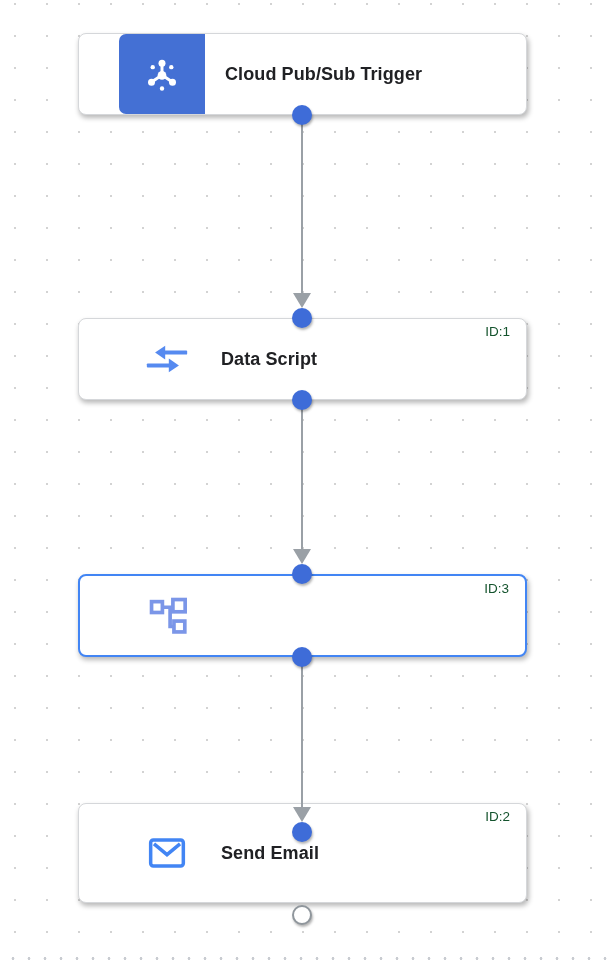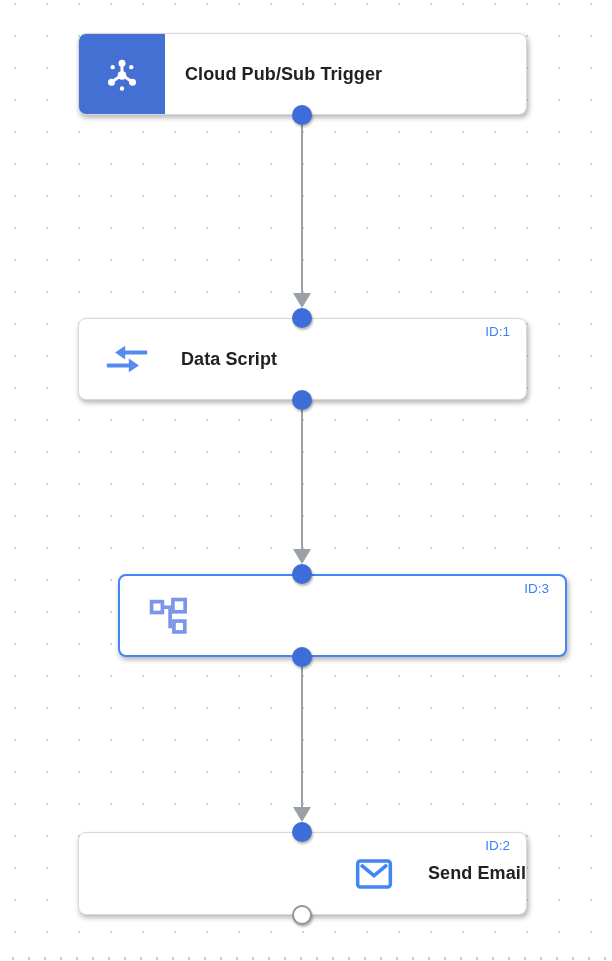"Cloud Pub/Sub Trigger" .node { padding-left: none -> 40px }
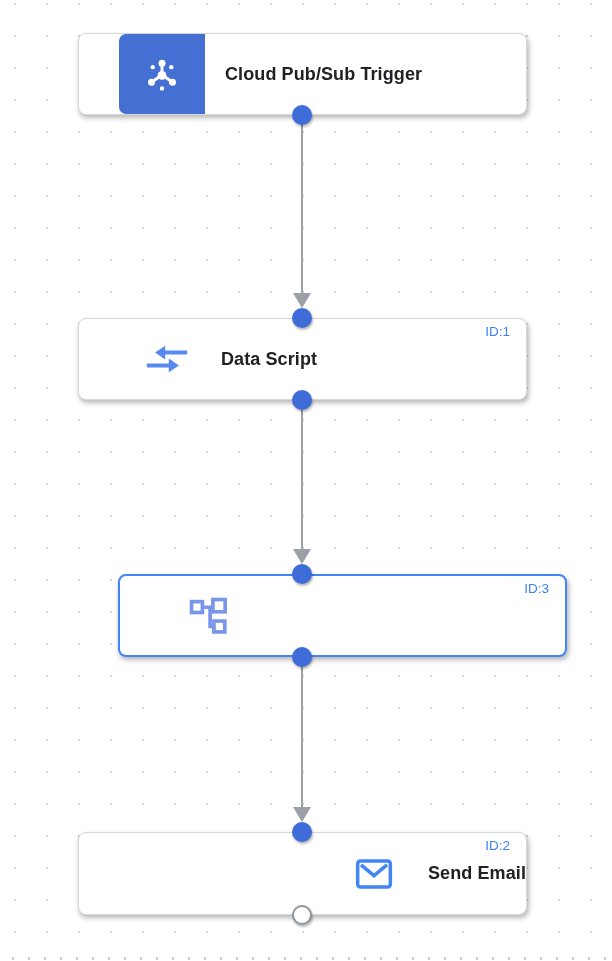"ID:1" .id-badge { color: #3b82f6 -> #14532d }
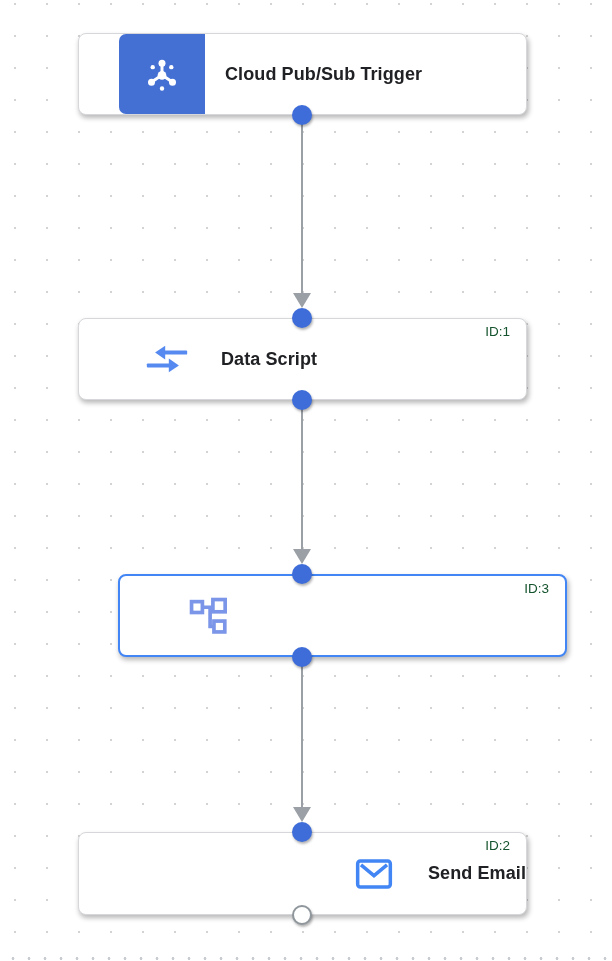"ID:3" div.node { margin-left: 40px -> none }
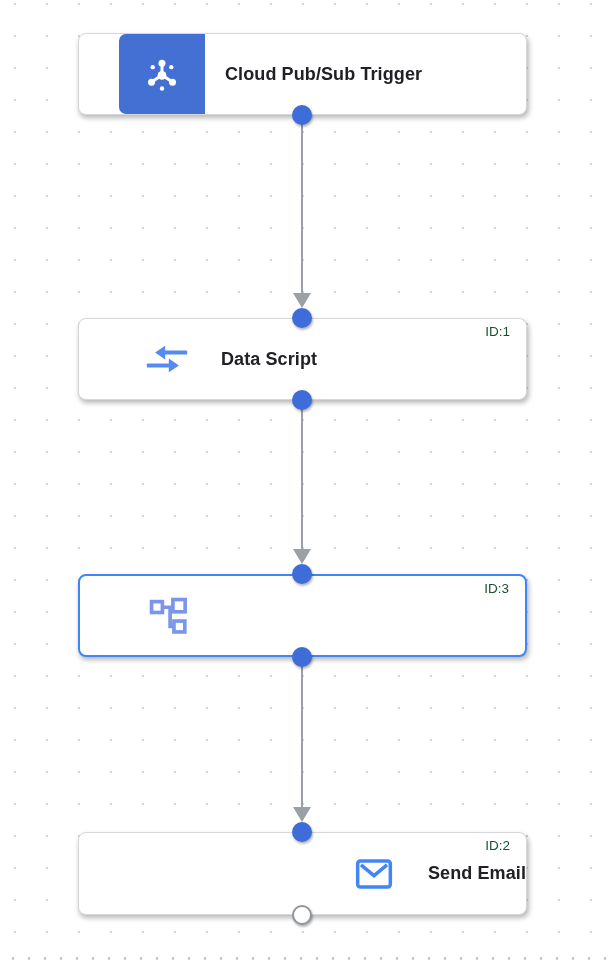"ID:2" div.node { height: 83px -> 100px; justify-content: flex-end -> none; top: 832px -> 803px }
